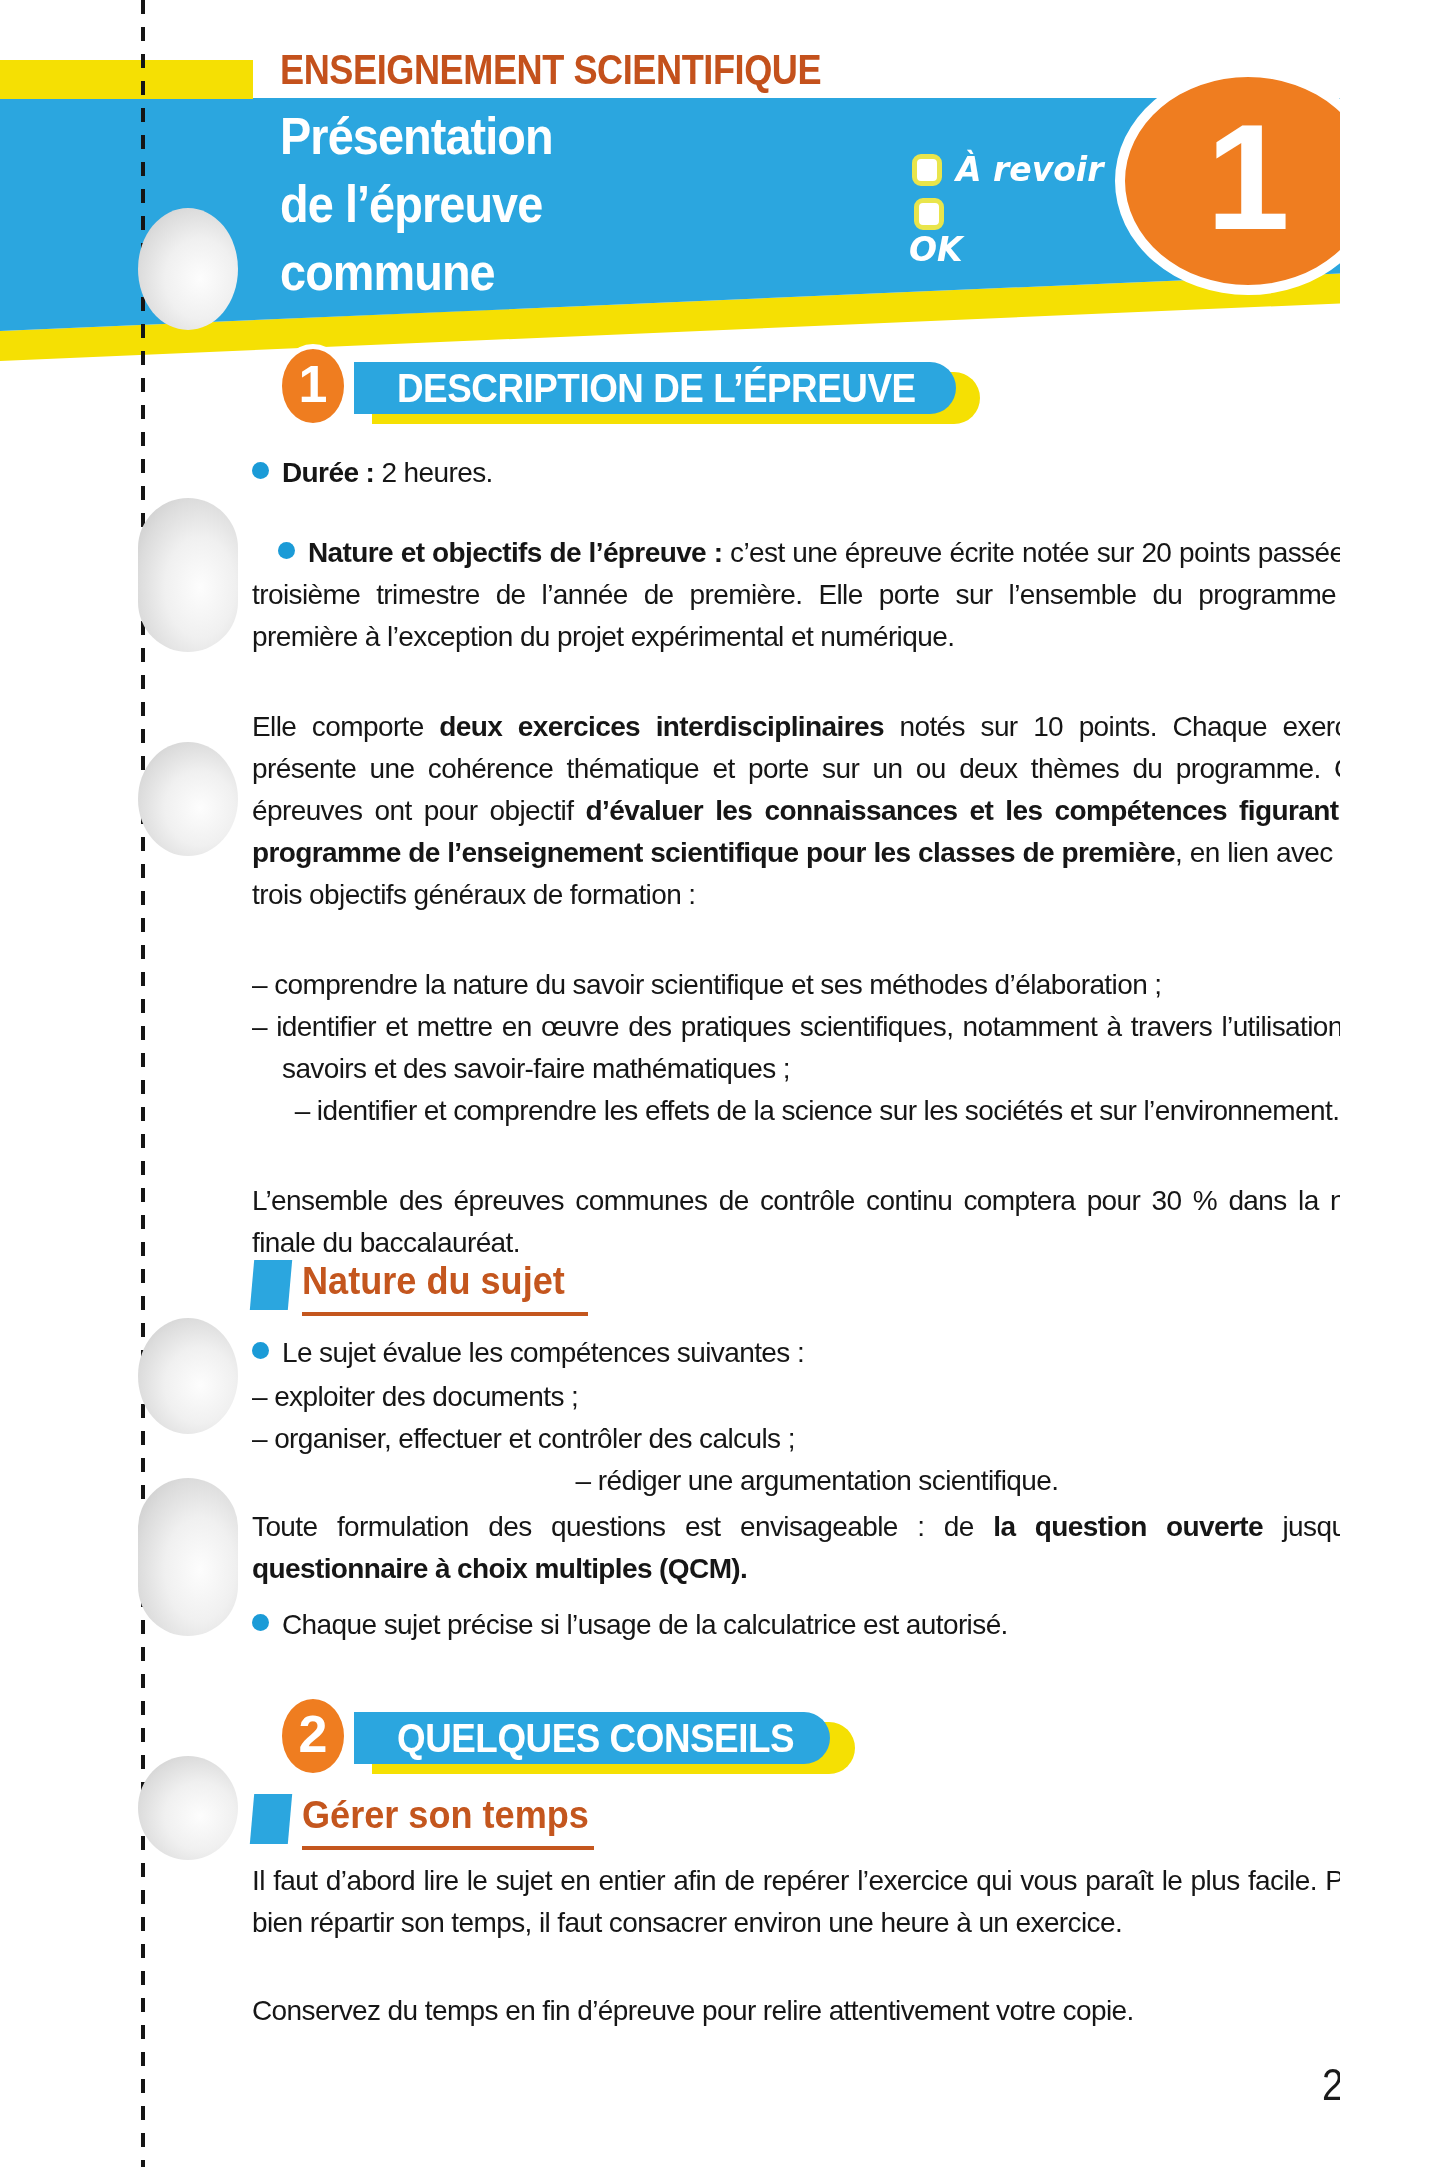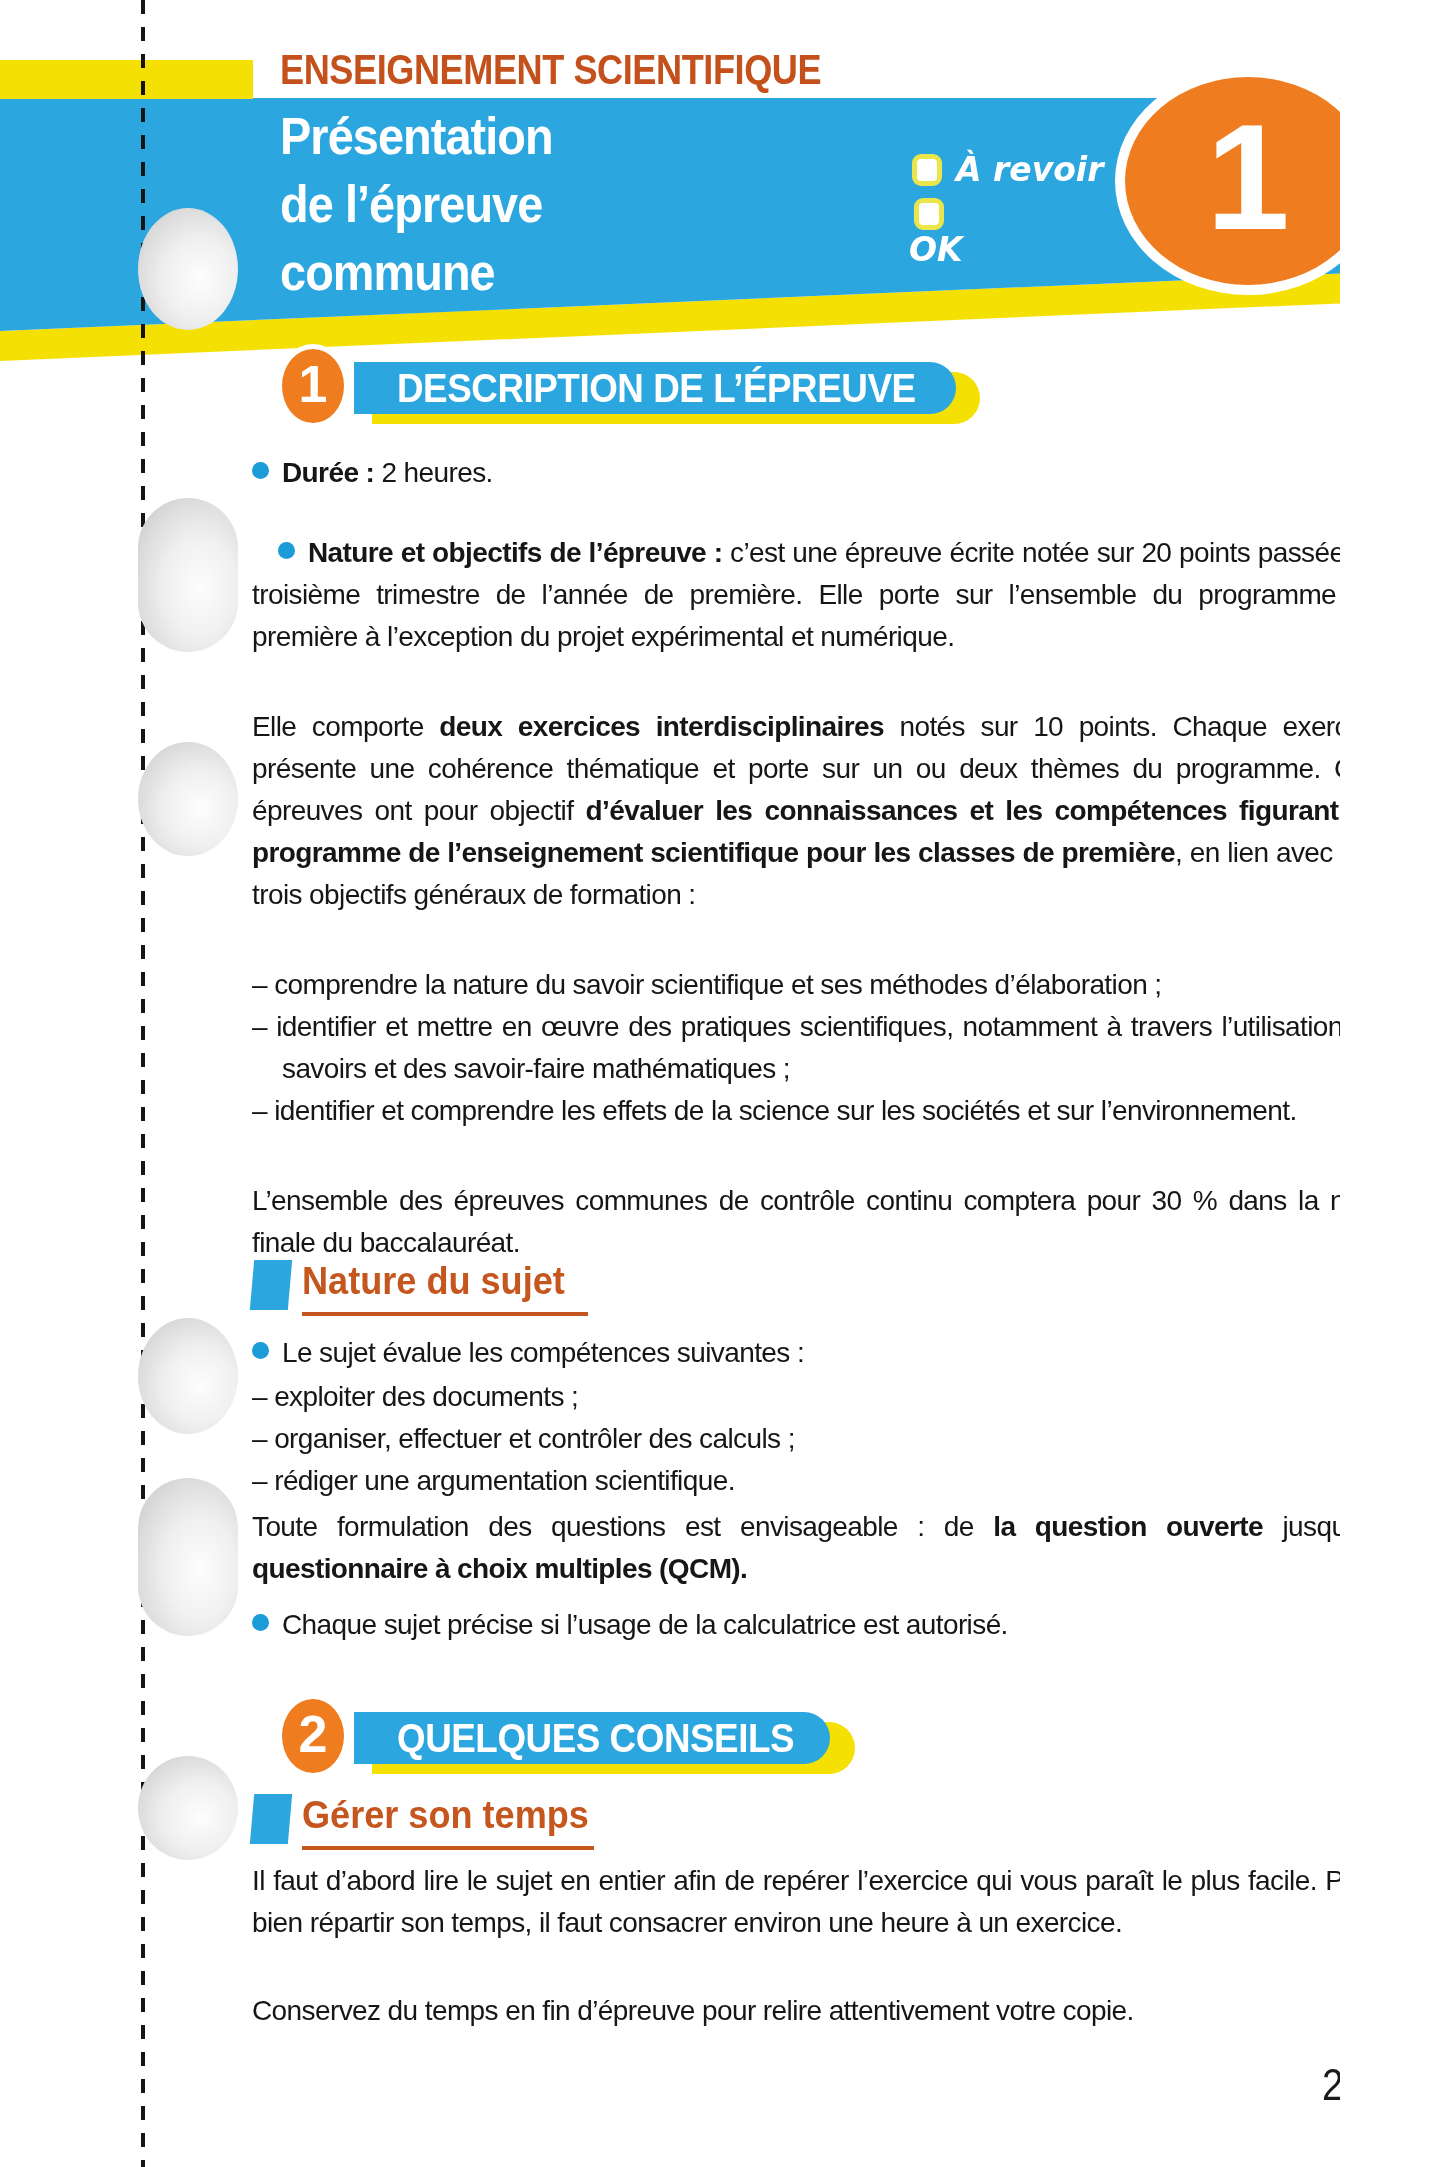"– identifier et comprendre les" .dash-item:last-child { text-align: left -> center }
